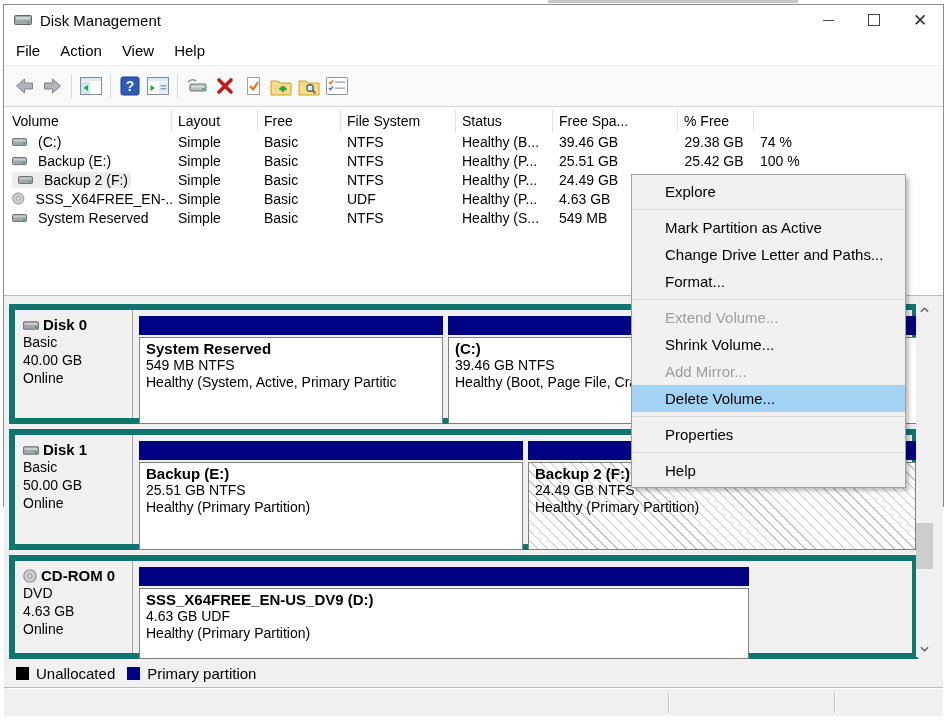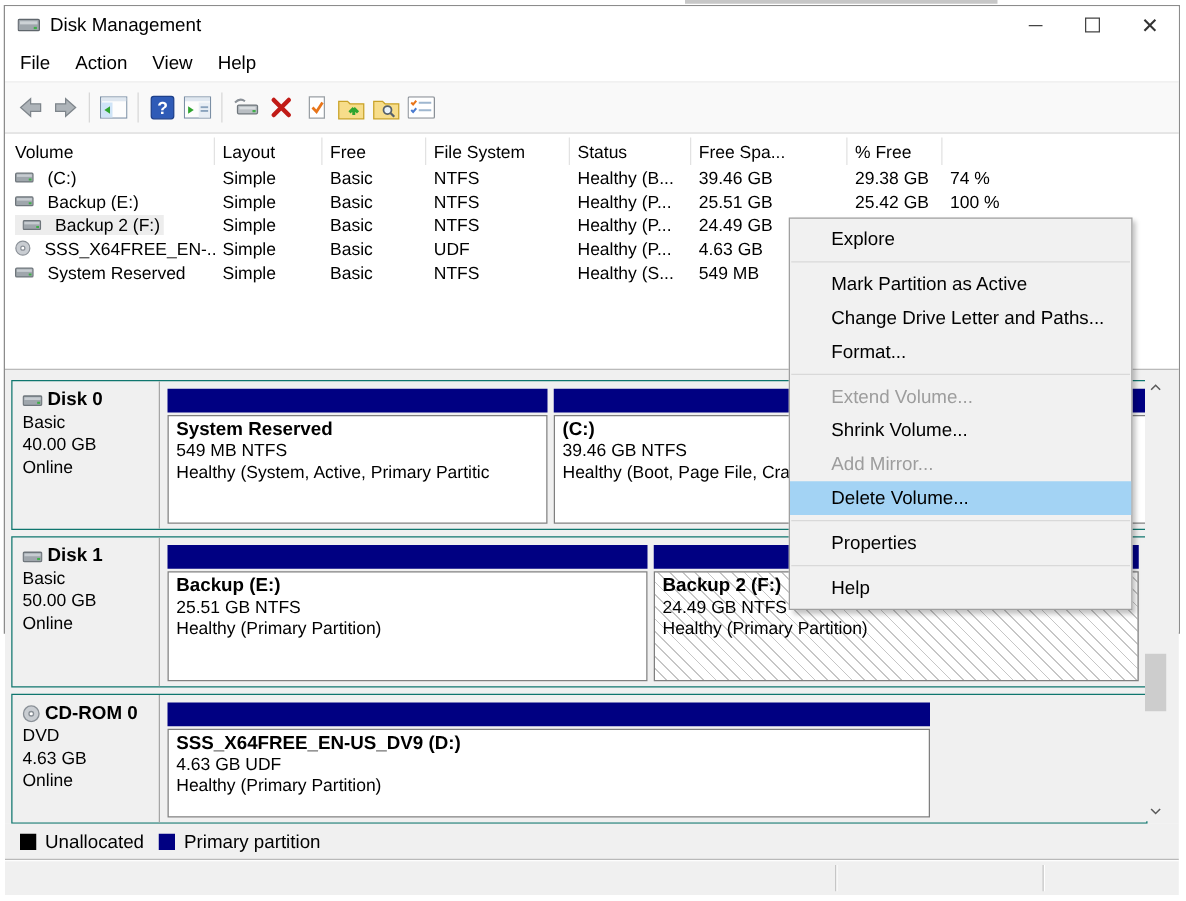"29.38 GB" .c-free,.h-free { text-align: left -> center }
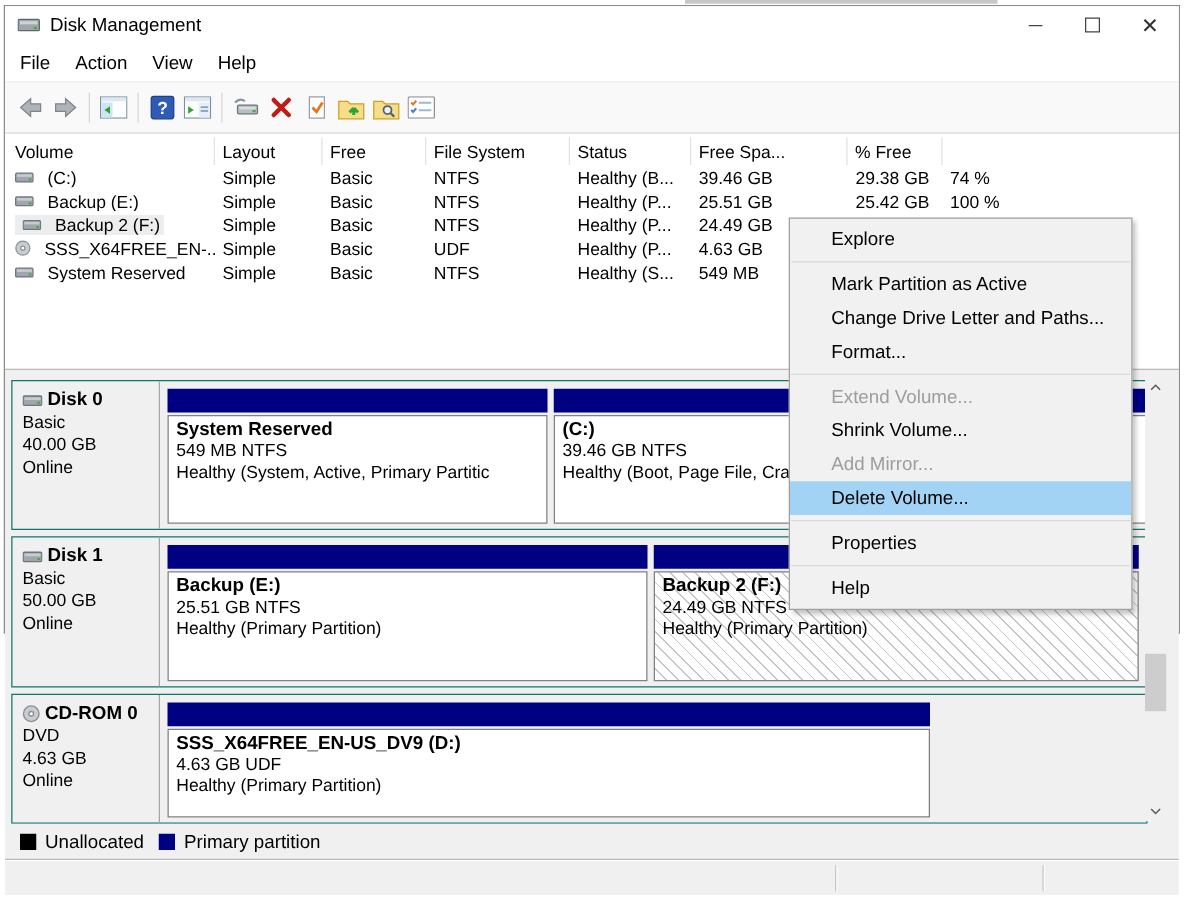"Disk 0" .disk-row { border: 1px solid #0f766e -> 6px solid #0f766e }
